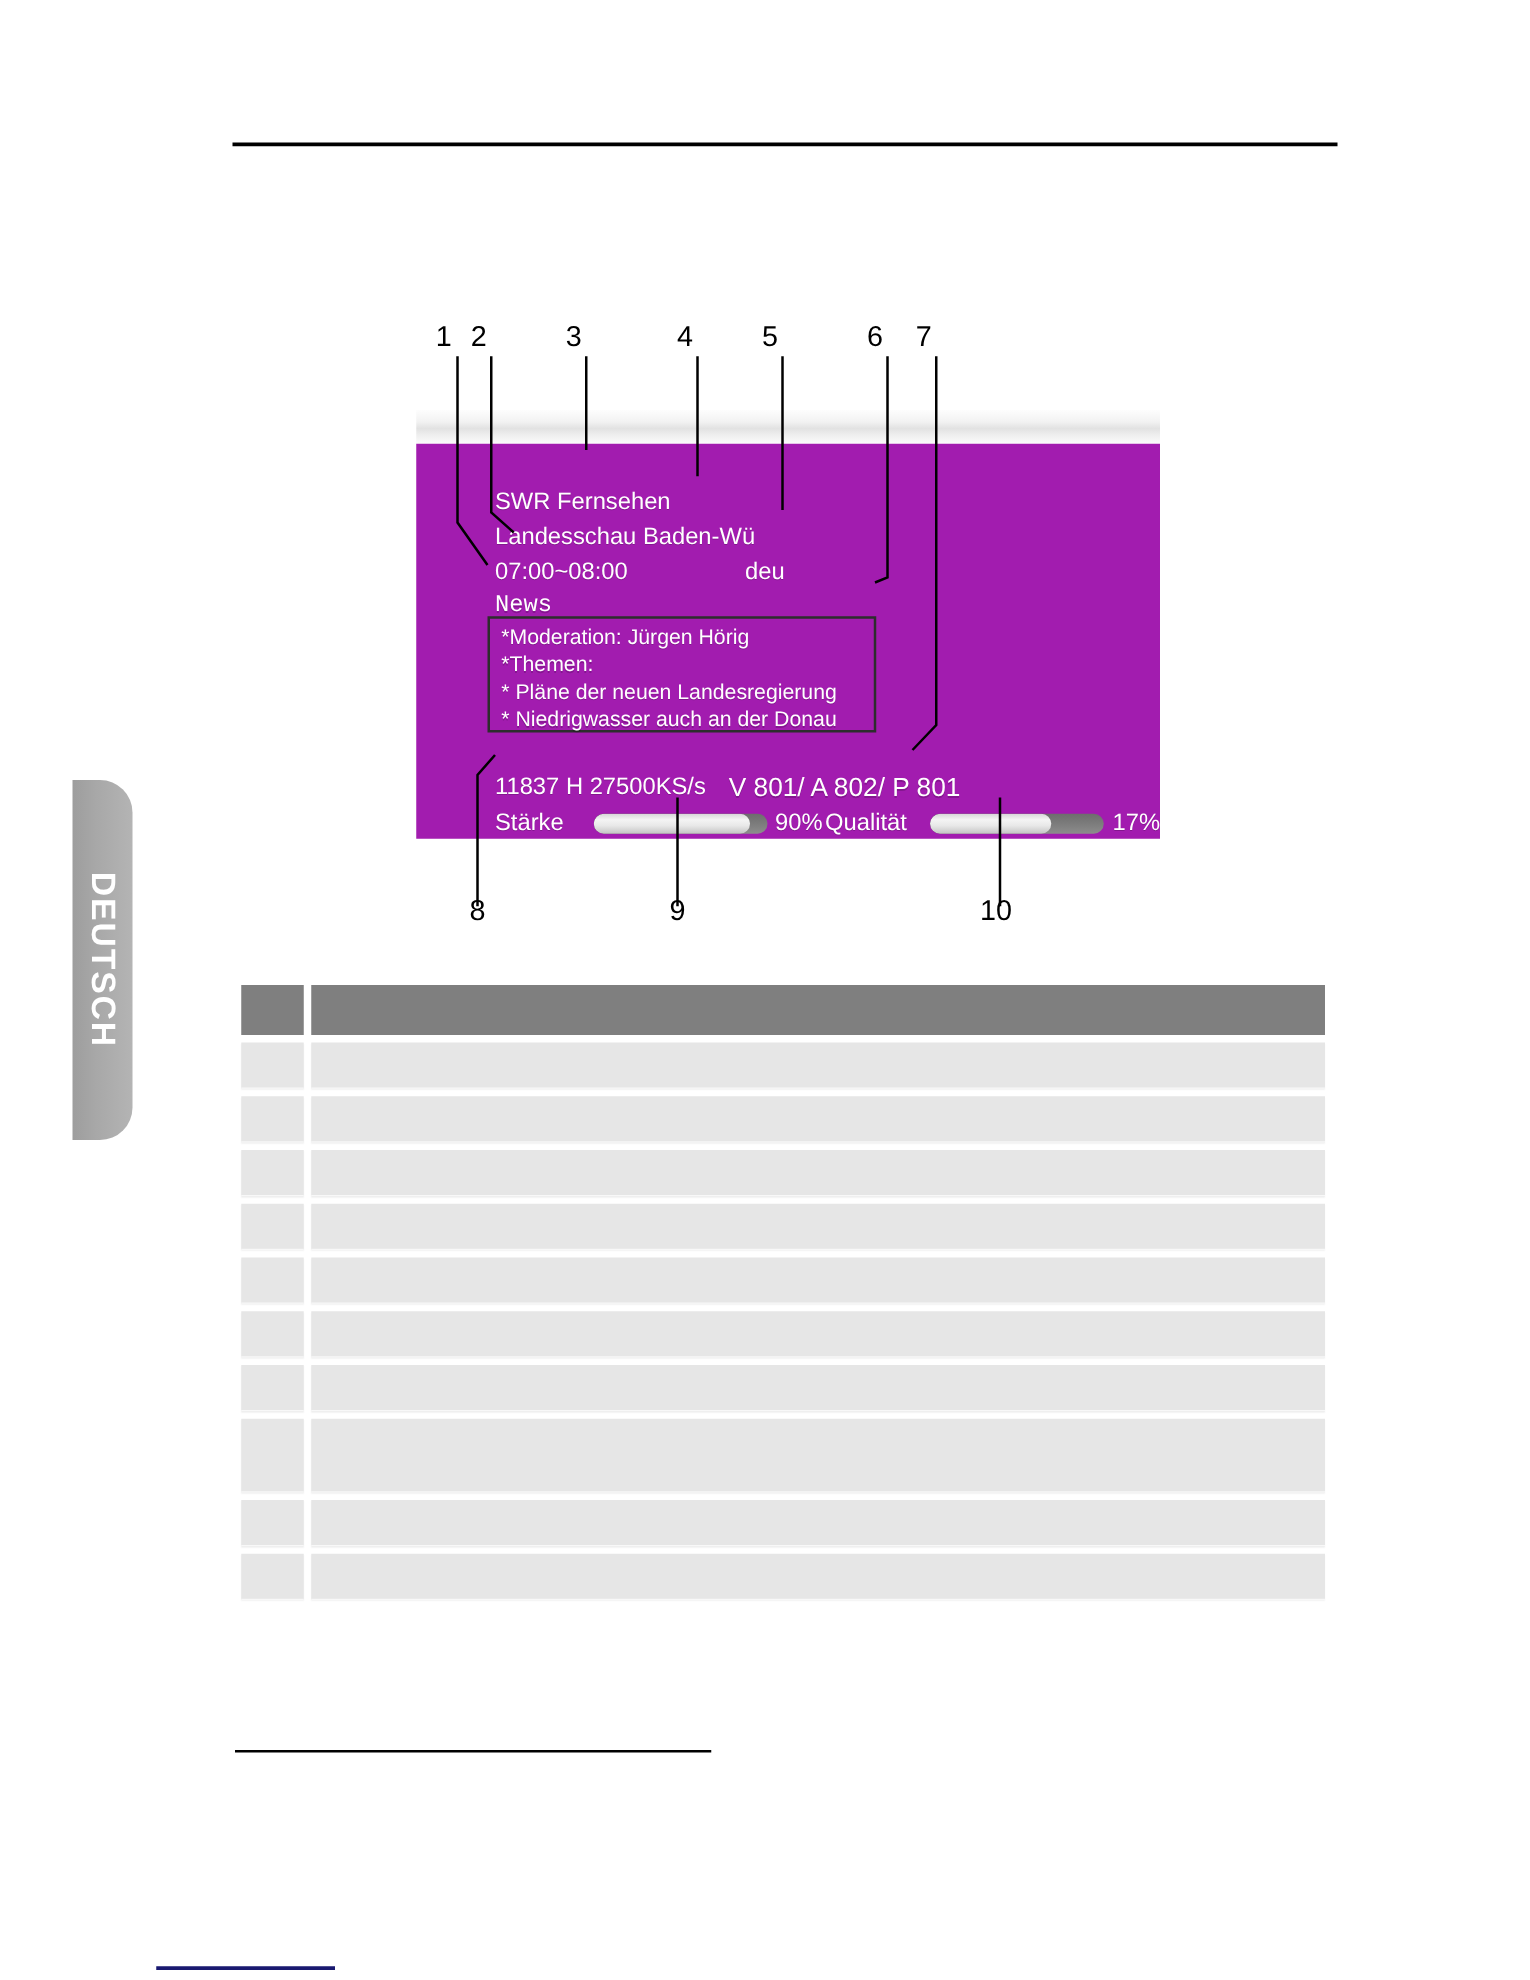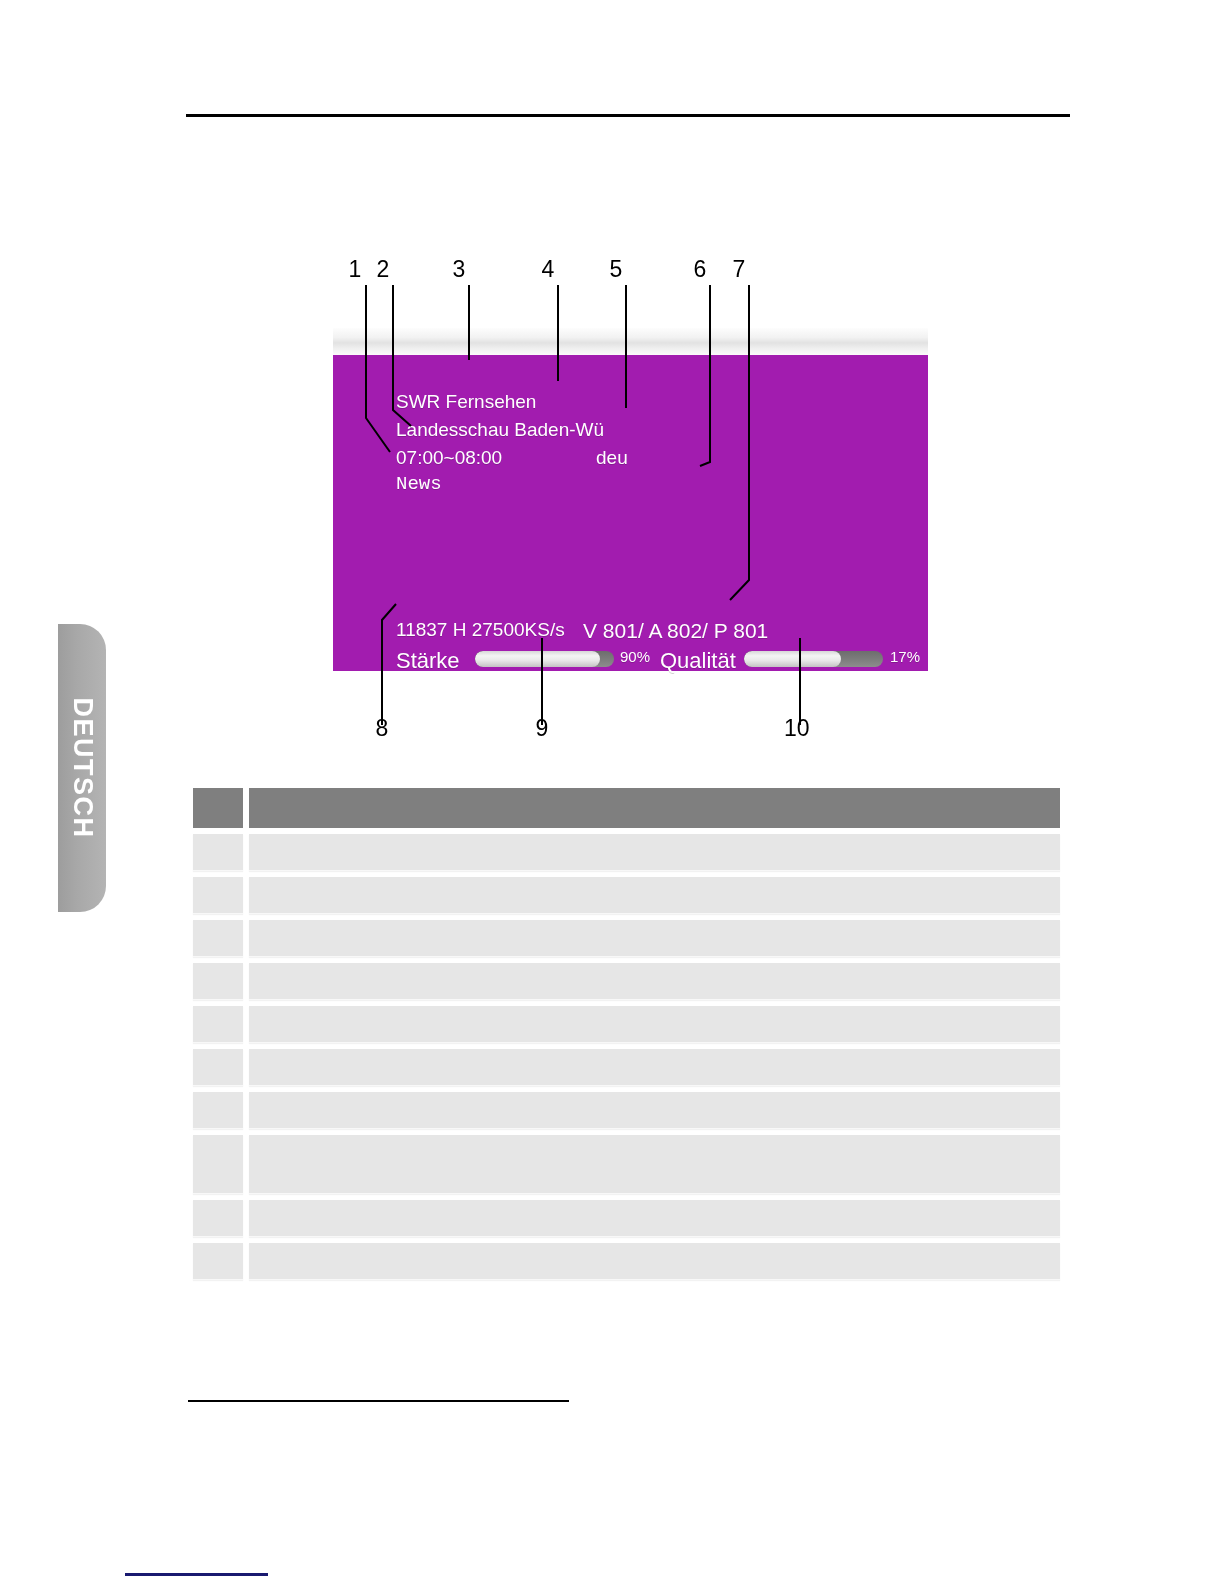"*Moderation: Jürgen Hörig" div.osd-descbox { html: none -> <div> <div>*Moderation: Jürgen Hörig</div> <div>*Themen:</div> <div>* Pläne der neuen Landesregierung</div> <div>* Niedrigwasser auch an der Donau</div> </div> }
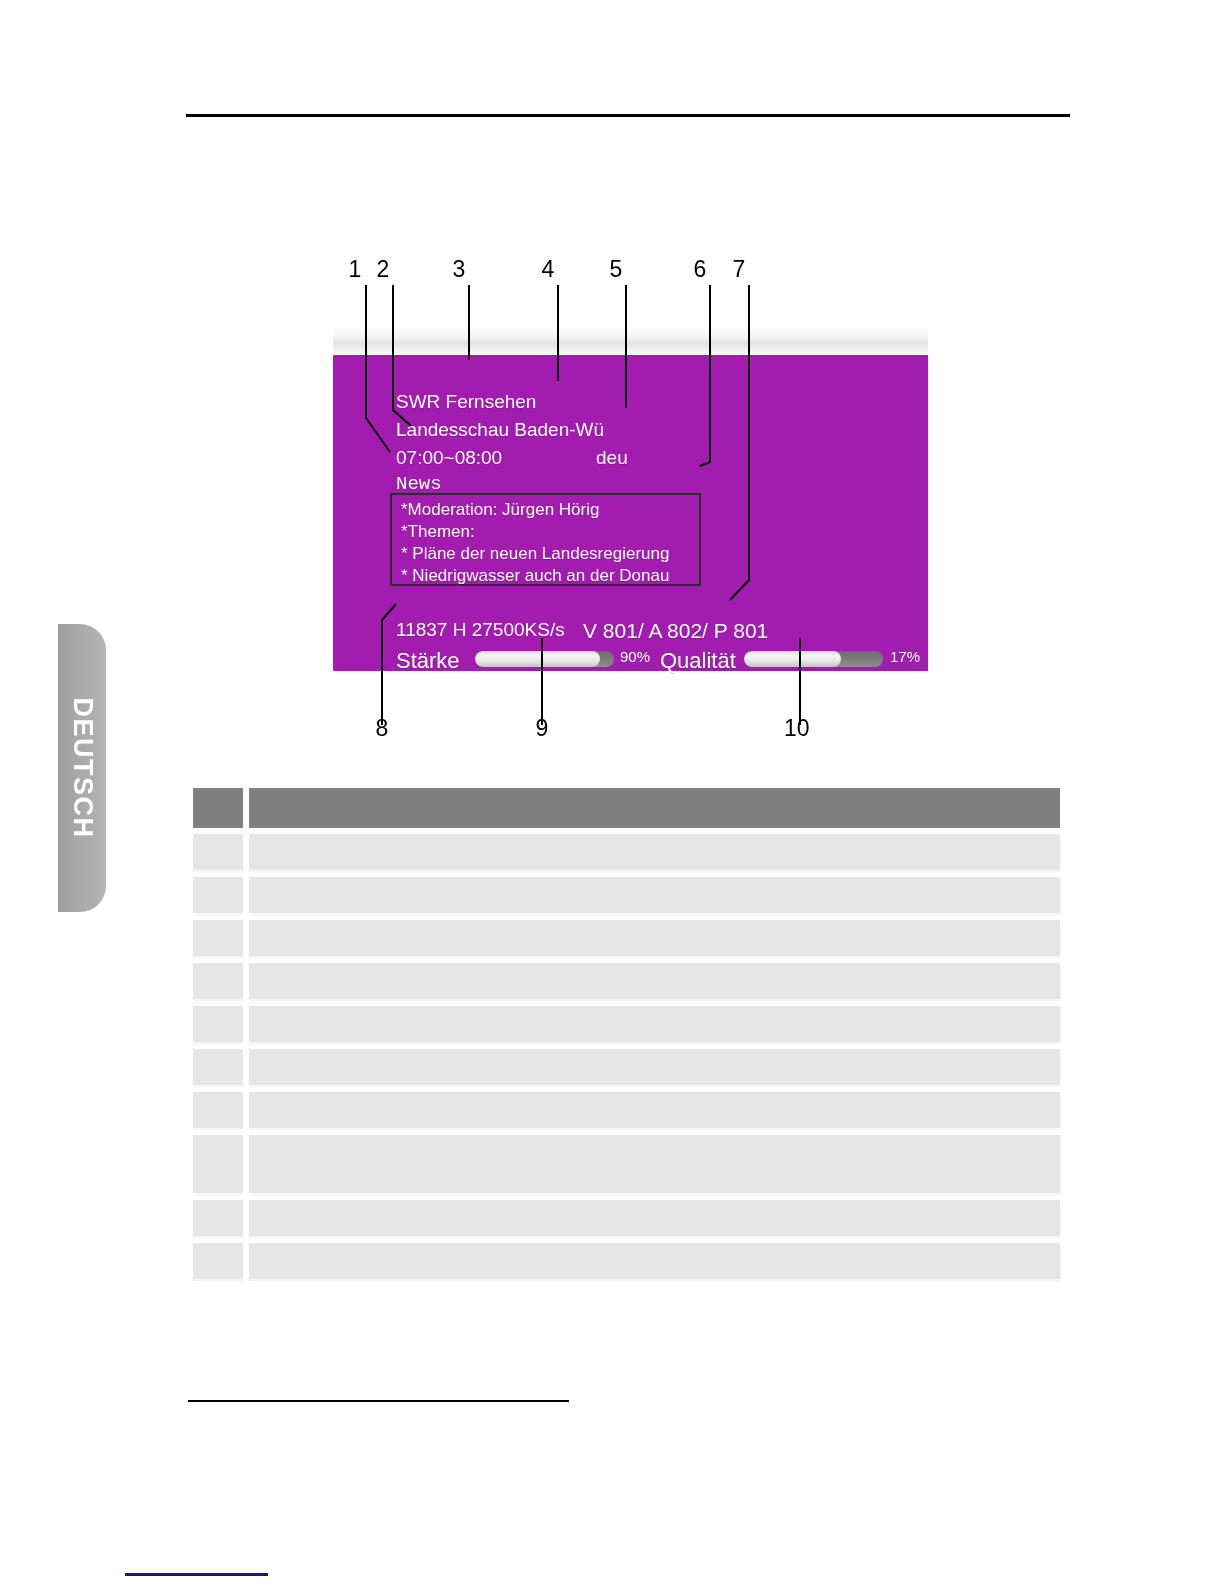"Stärke" .meter-label { font-size: 22px -> 19px }
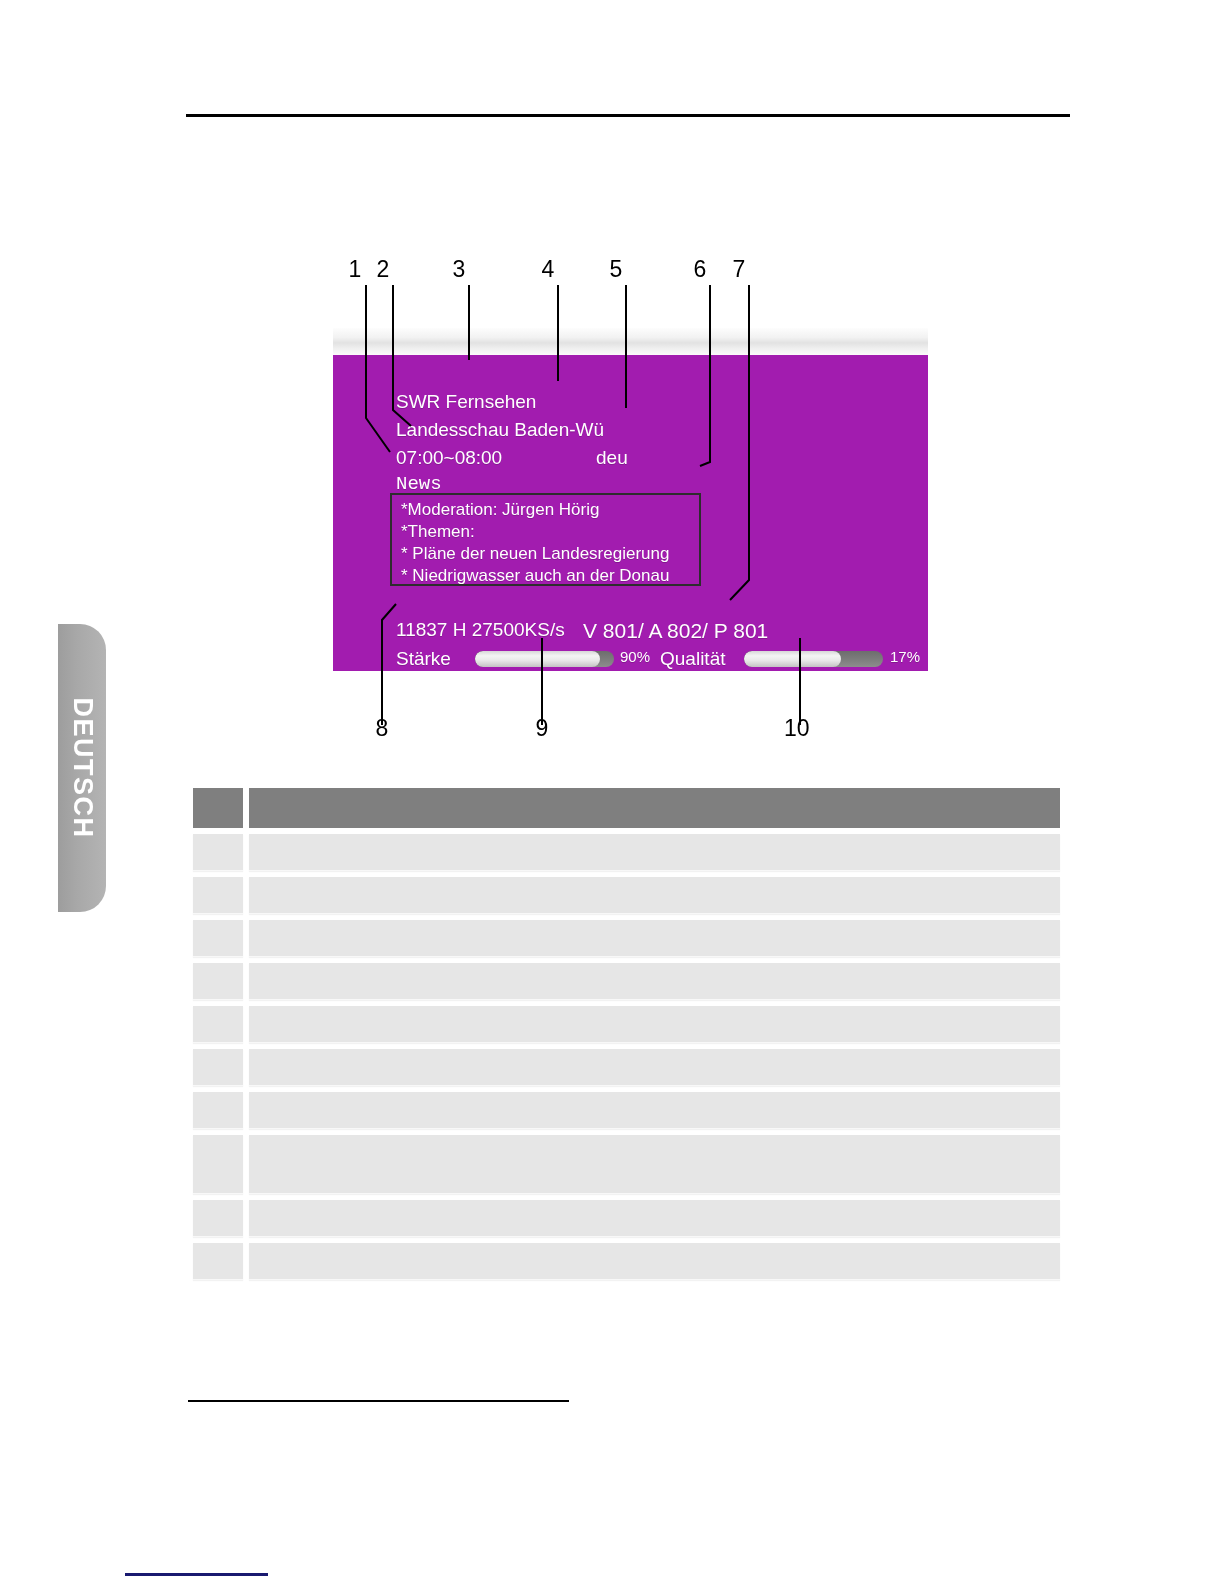"90%" .meter-pct { font-size: 15px -> 19px }
